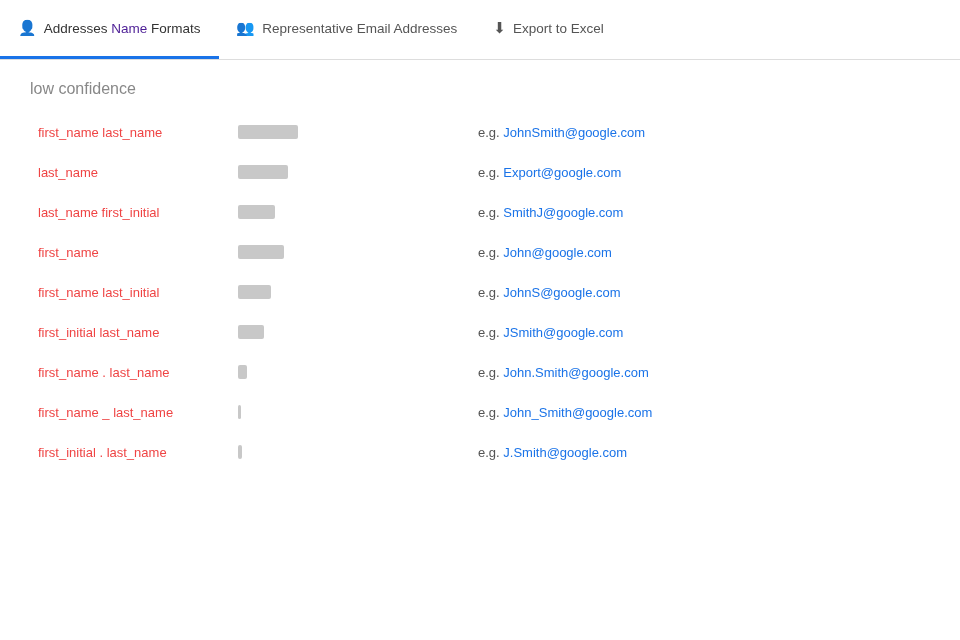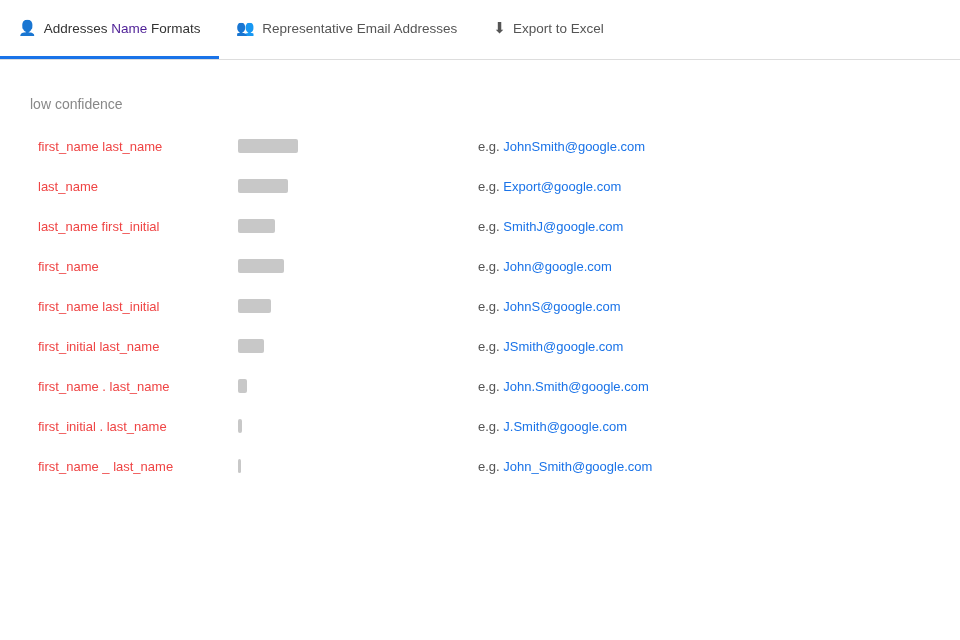"low confidence" .low-confidence-label { font-size: 14px -> 16px; margin-top: 16px -> 0 }
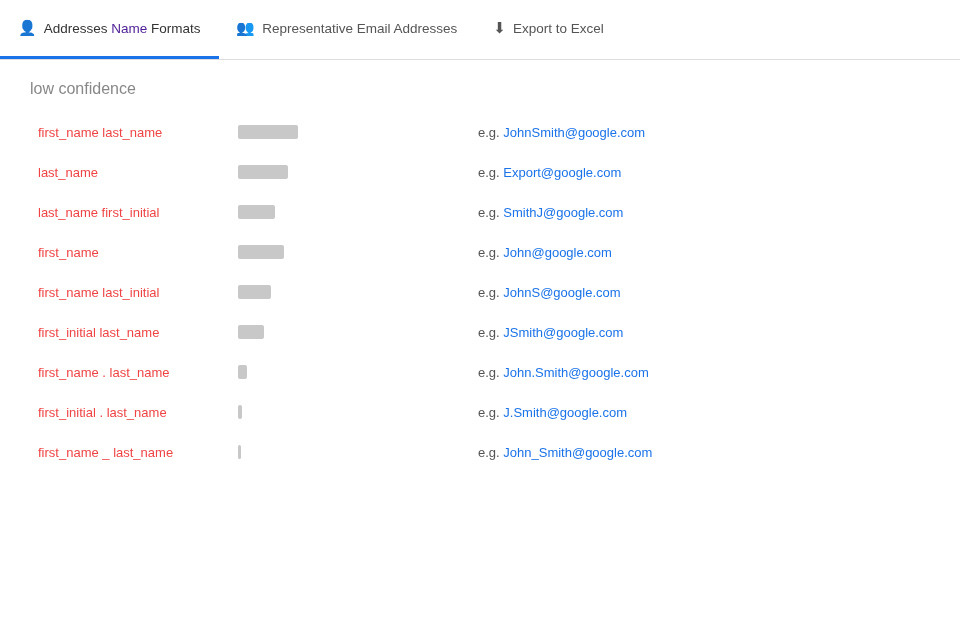"first_initial . last_name" tr { order: before "first_name _ last_name" -> after "first_name _ last_name" }
